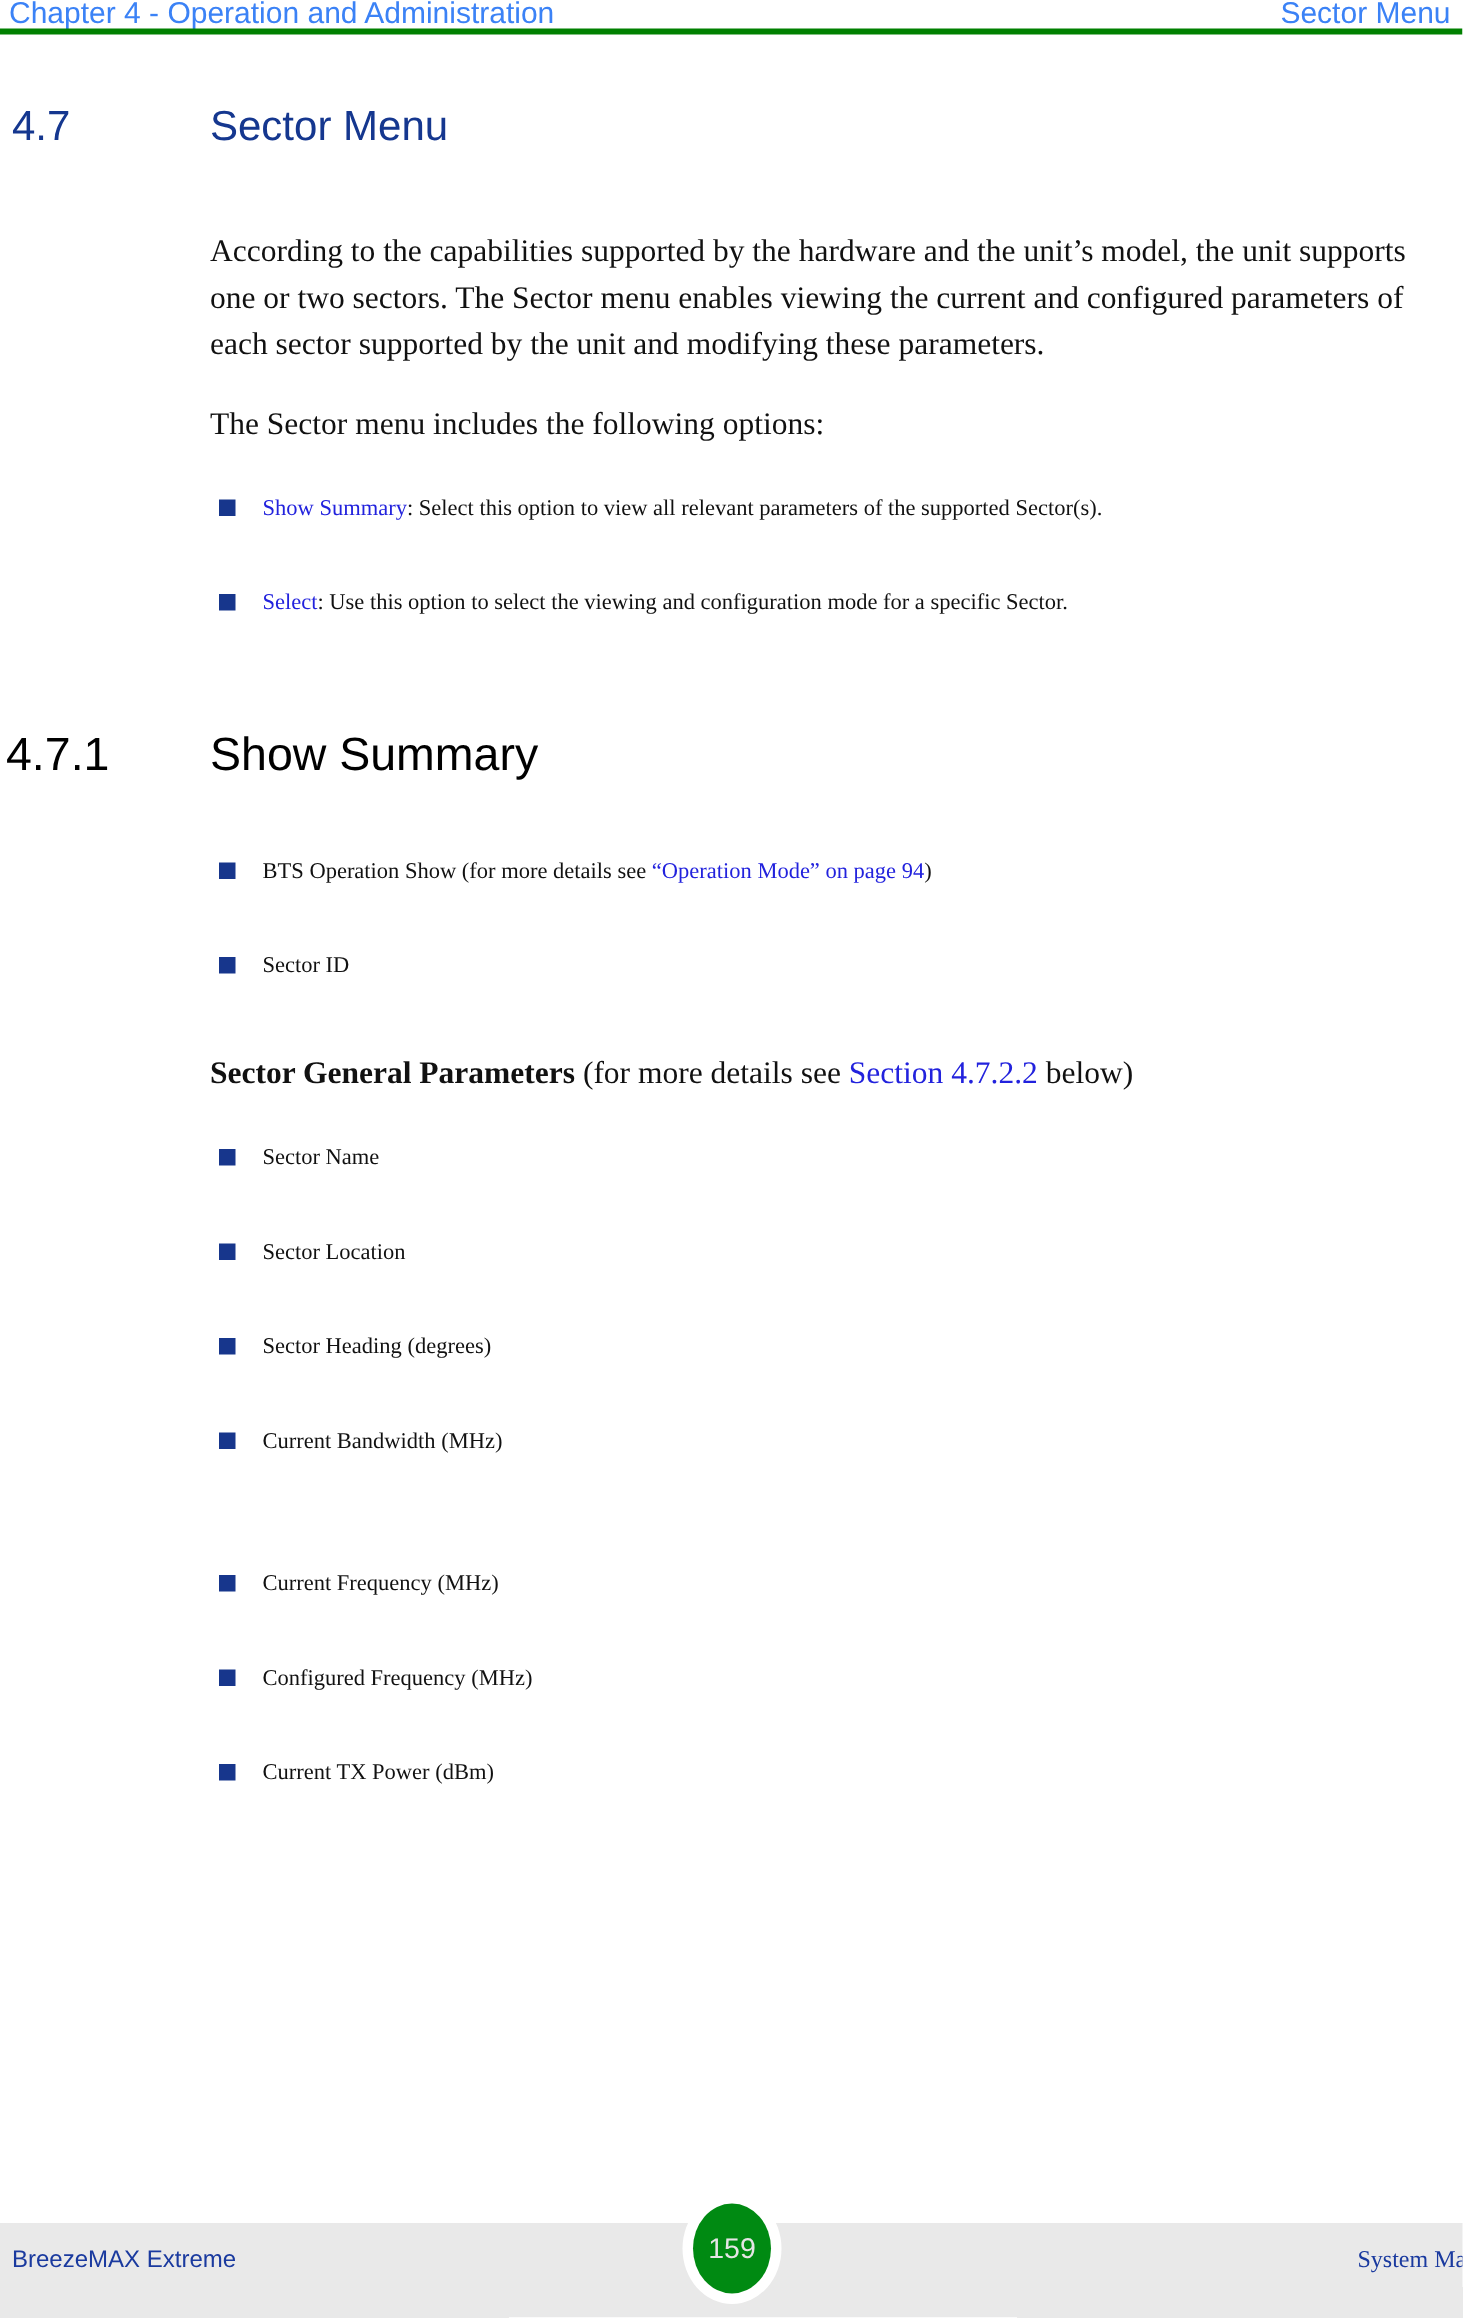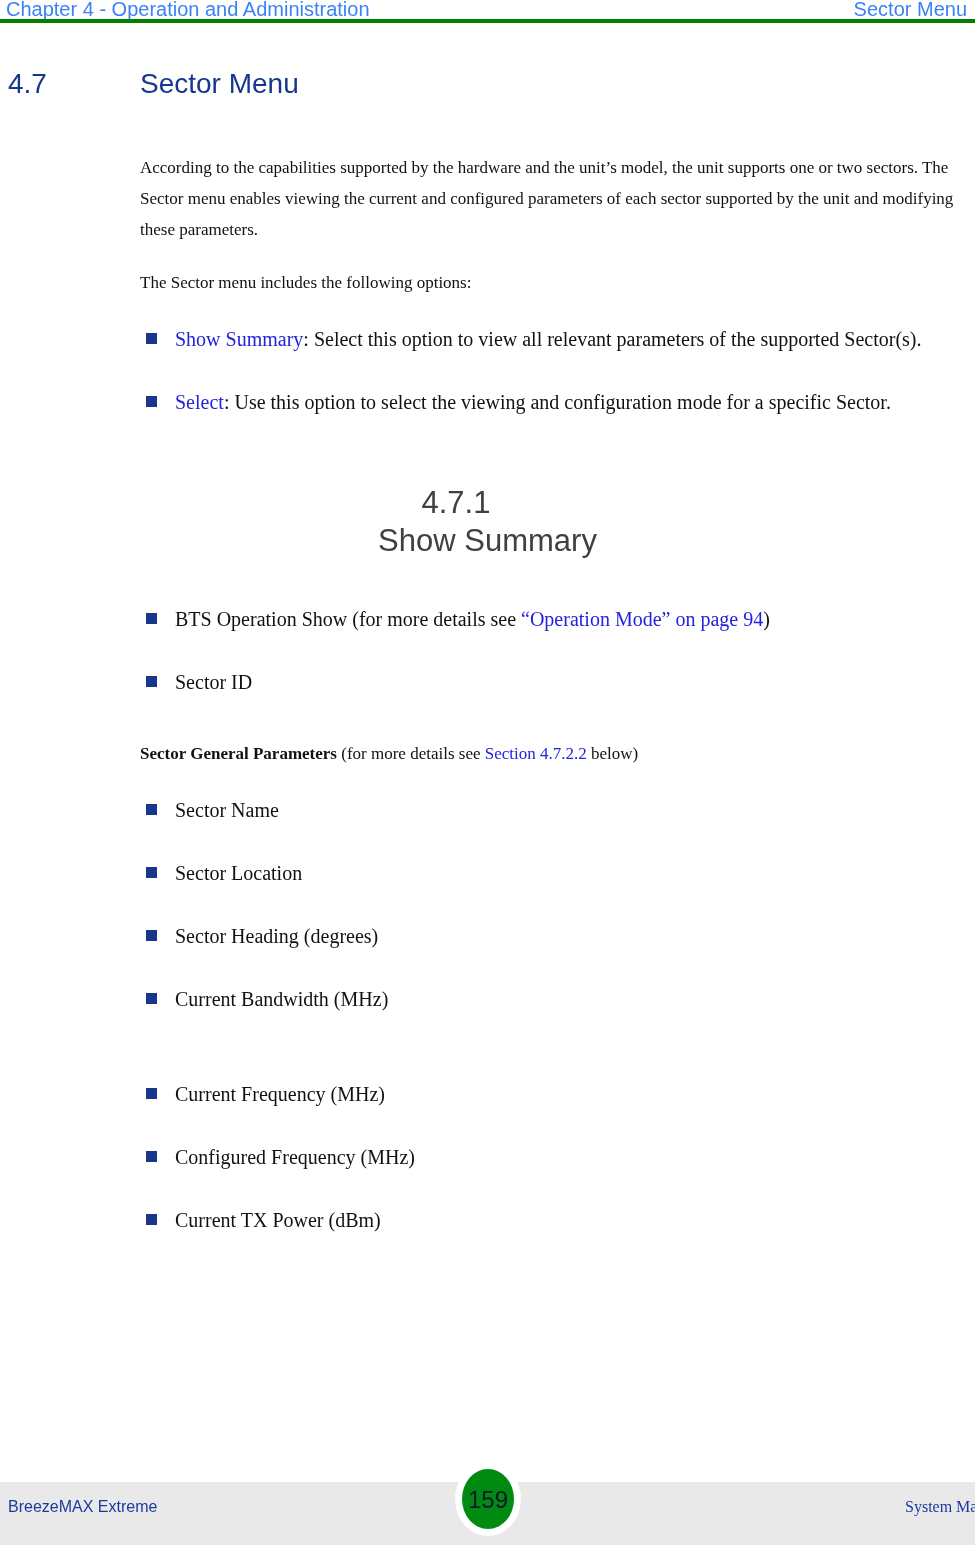"According to the capabilities supported" .para { font-size: 17px -> 21px }
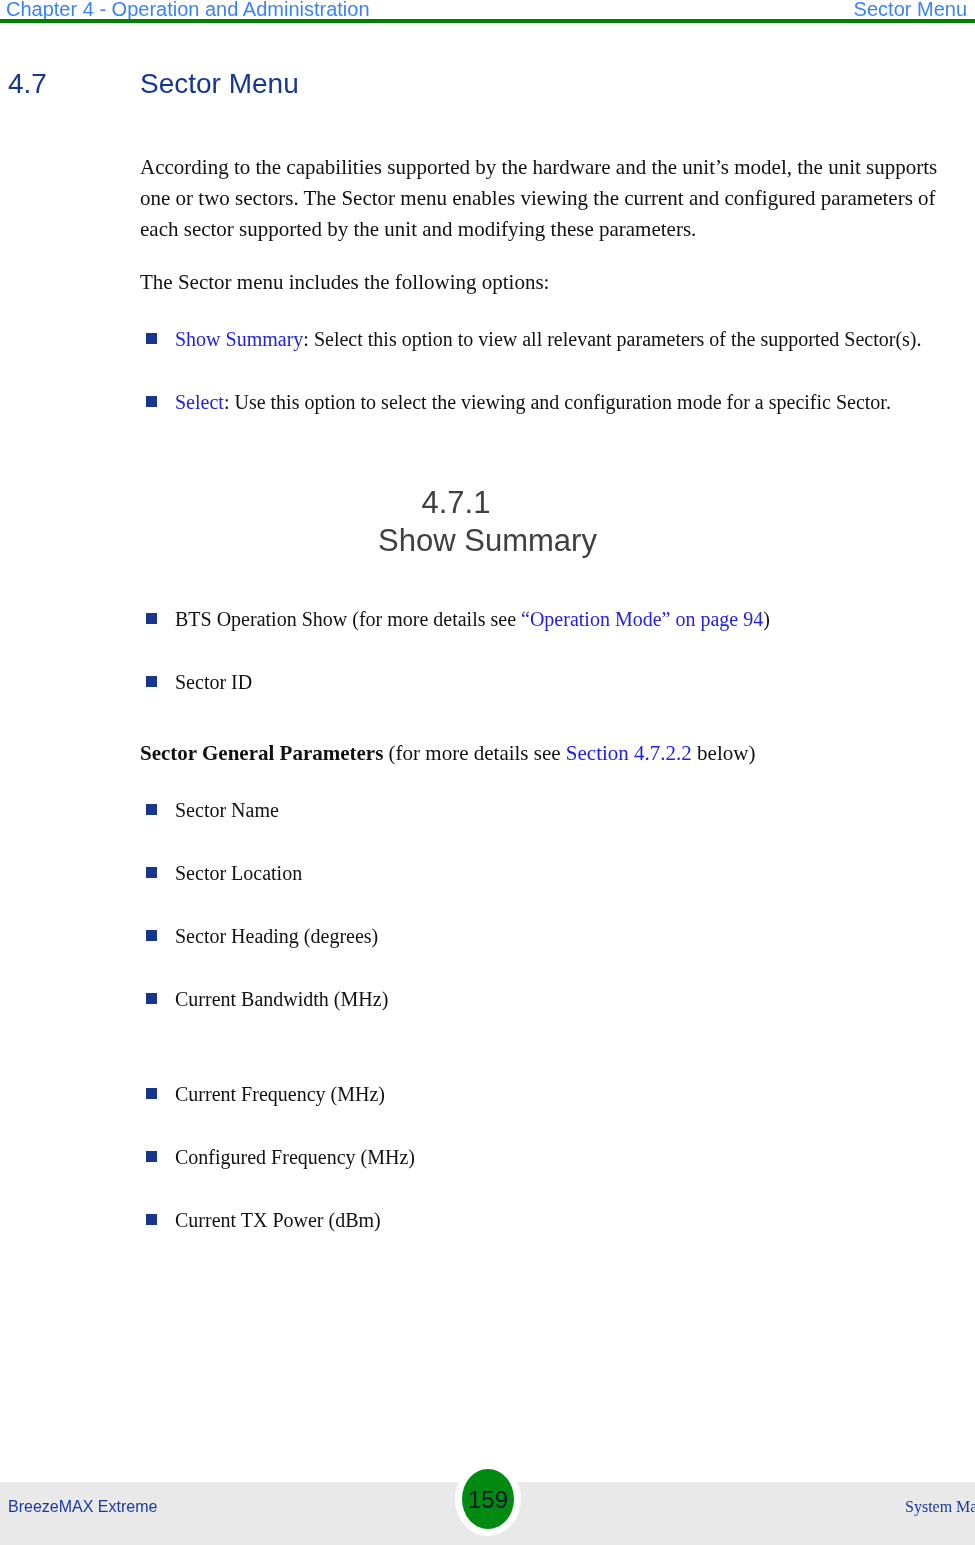"Show Summary: Select this option" .bullet-item { font-size: 20px -> 15px }
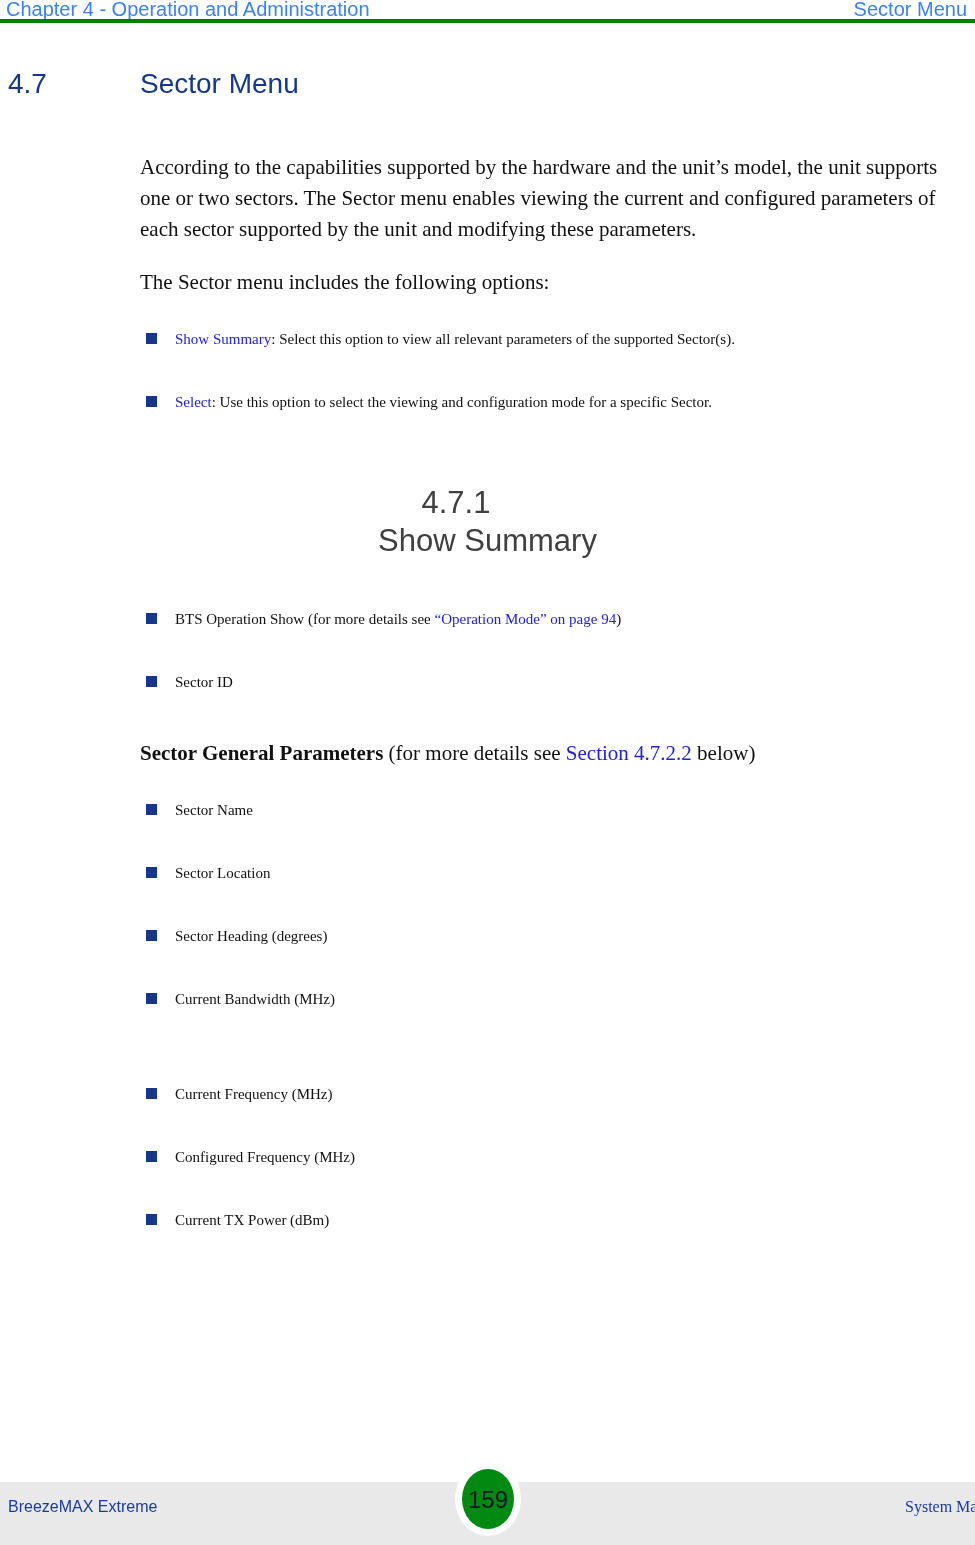"4.7.1" .h2 { color: #404040 -> #000000; flex-direction: column -> none }
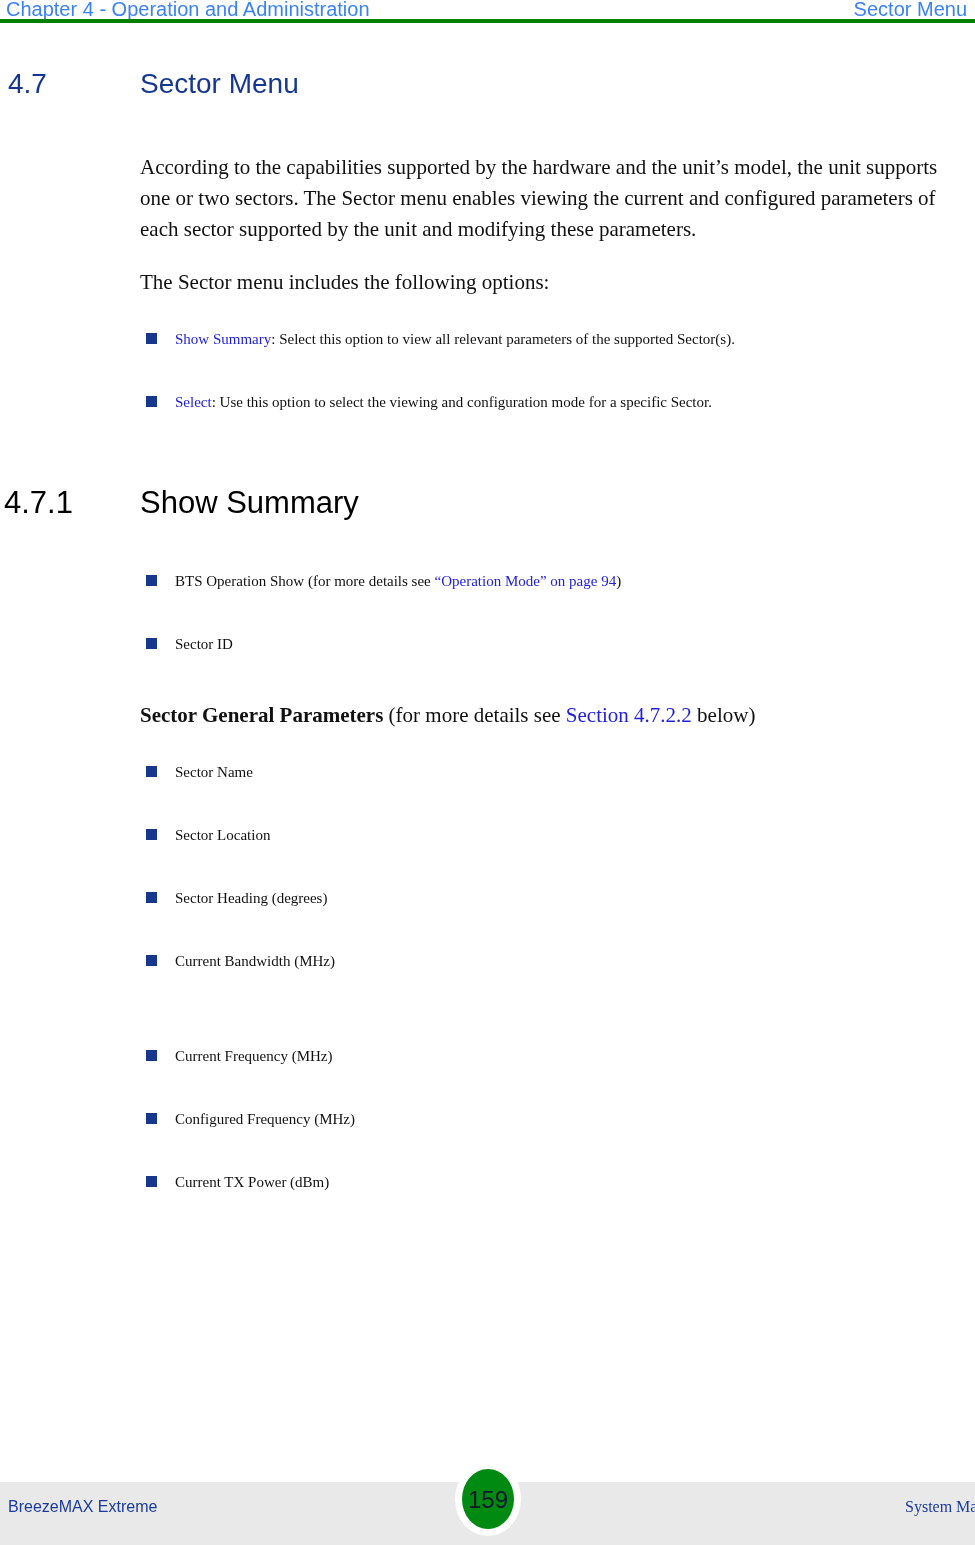"159" #page-number-badge .pnum { color: #0f172a -> #e5e5e5; font-size: 24px -> 19px }
